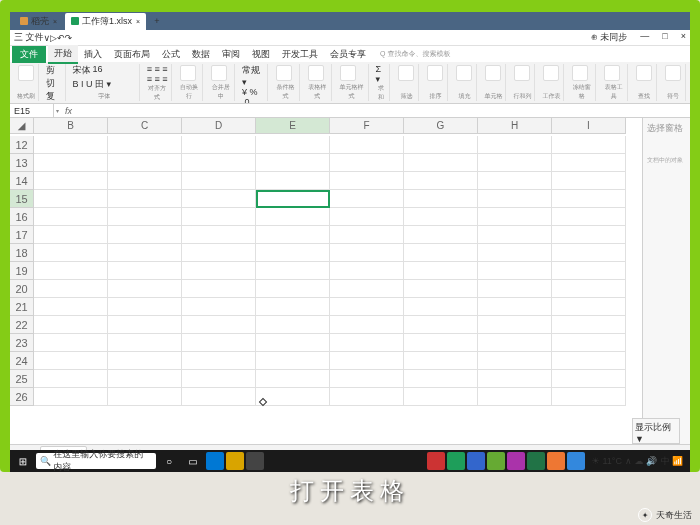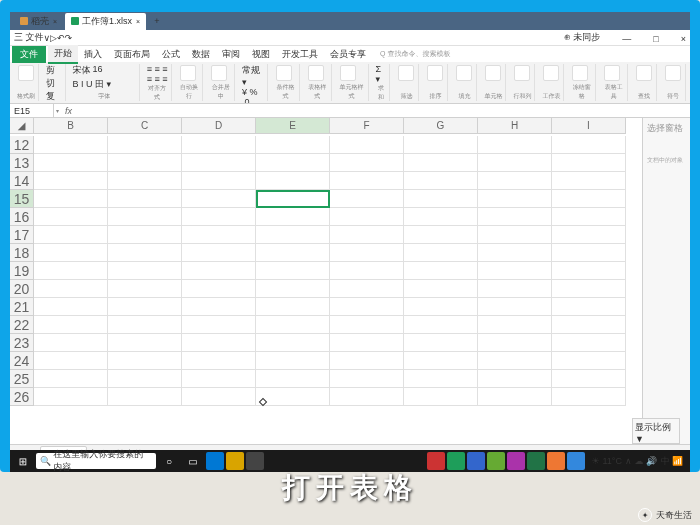"稻壳" .monitor { background: #0ea5e9 -> #84cc16 }
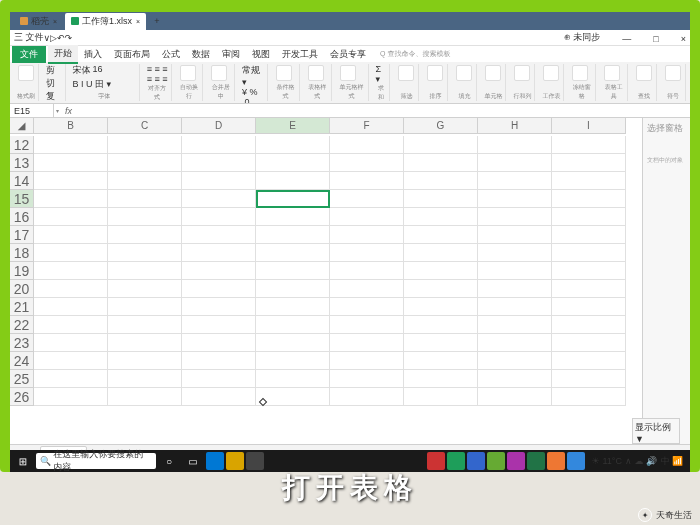"⊕ 未同步" .titlebar-right { align-items: flex-end -> flex-start; gap: 22px -> 13px }
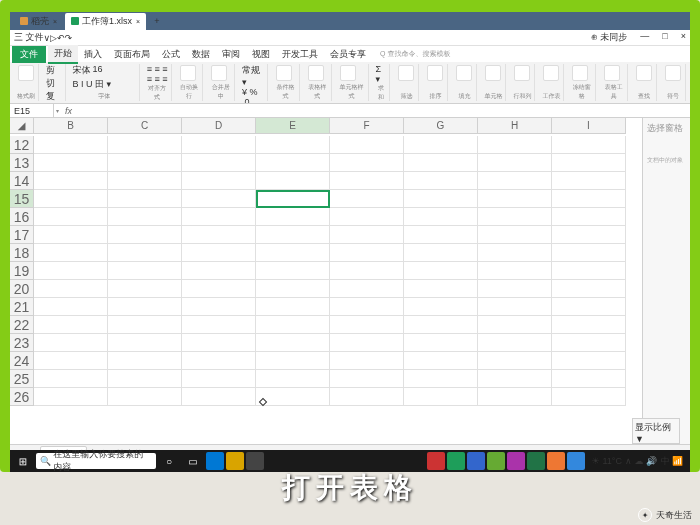"12" .grid .row-hdr { font-size: 14px -> 11px }
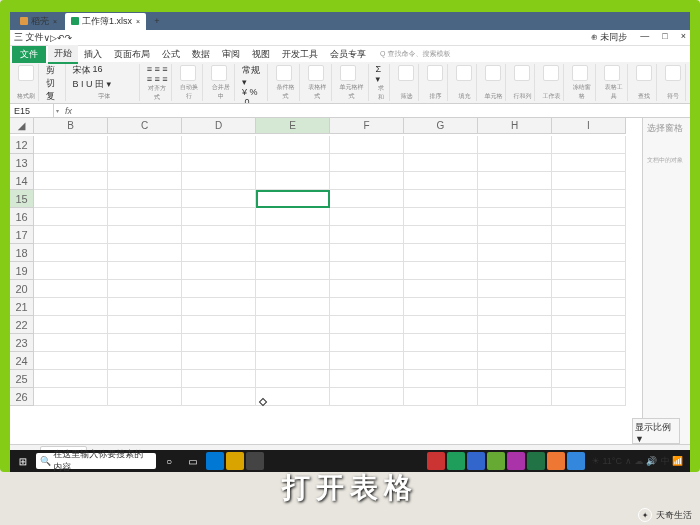"打开表格" .subtitle { font-size: 28px -> 24px; font-weight: bold -> normal }
